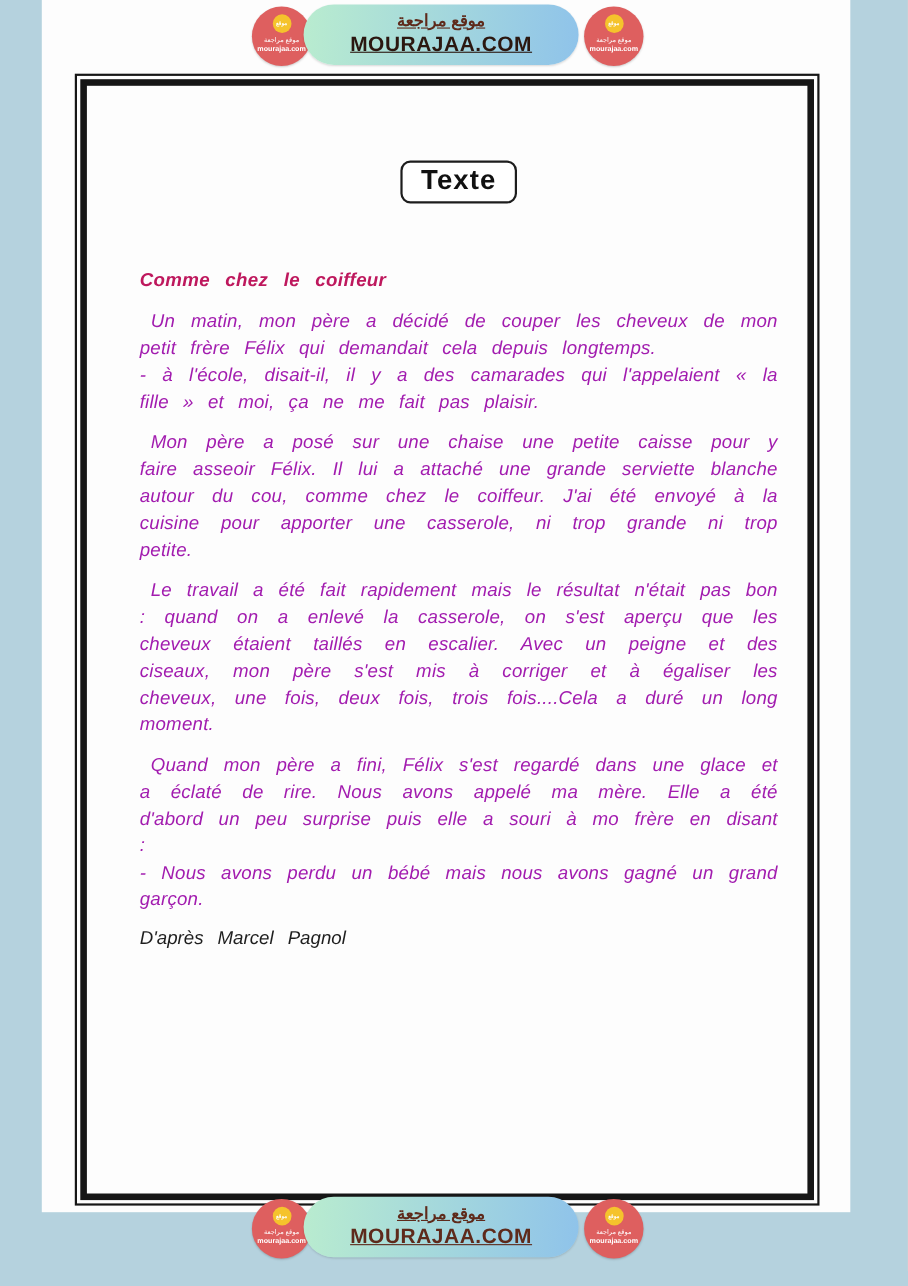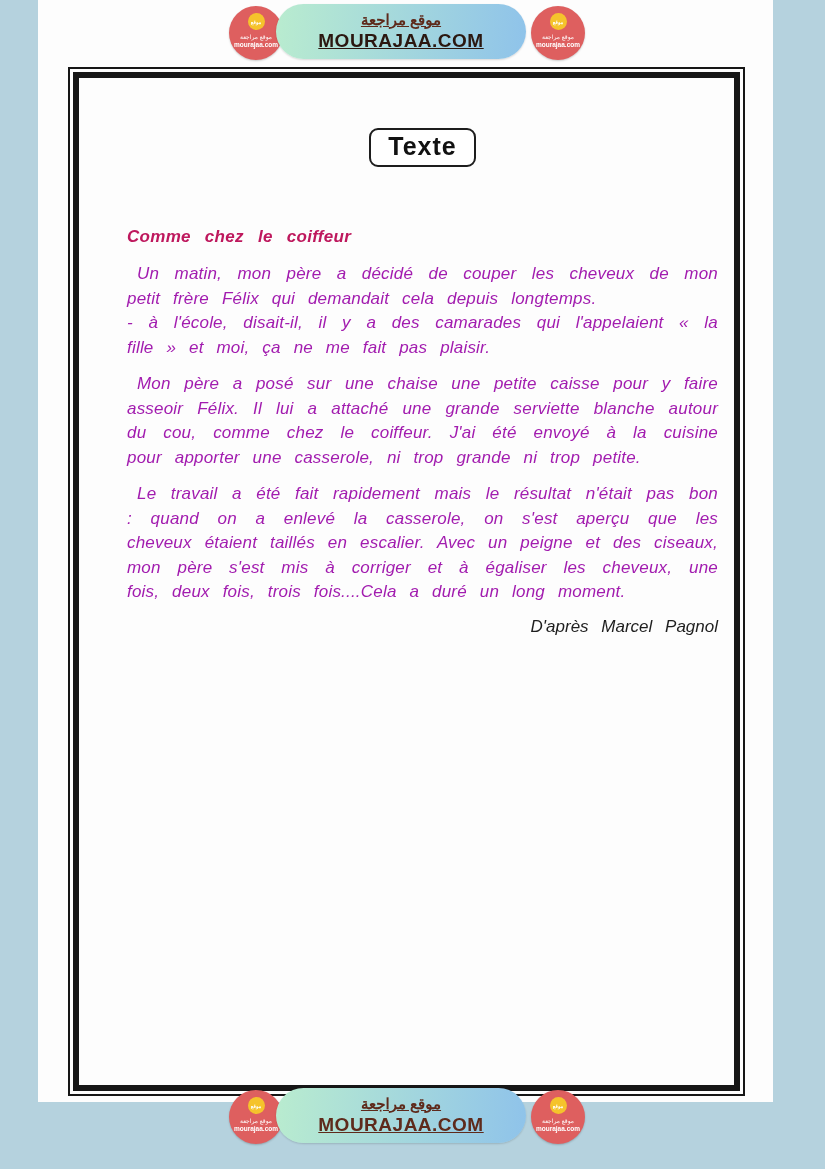"Texte" .frame-content { margin-top: none -> 18px; padding: 0 16px 0 48px -> 0 27px 0 48px }
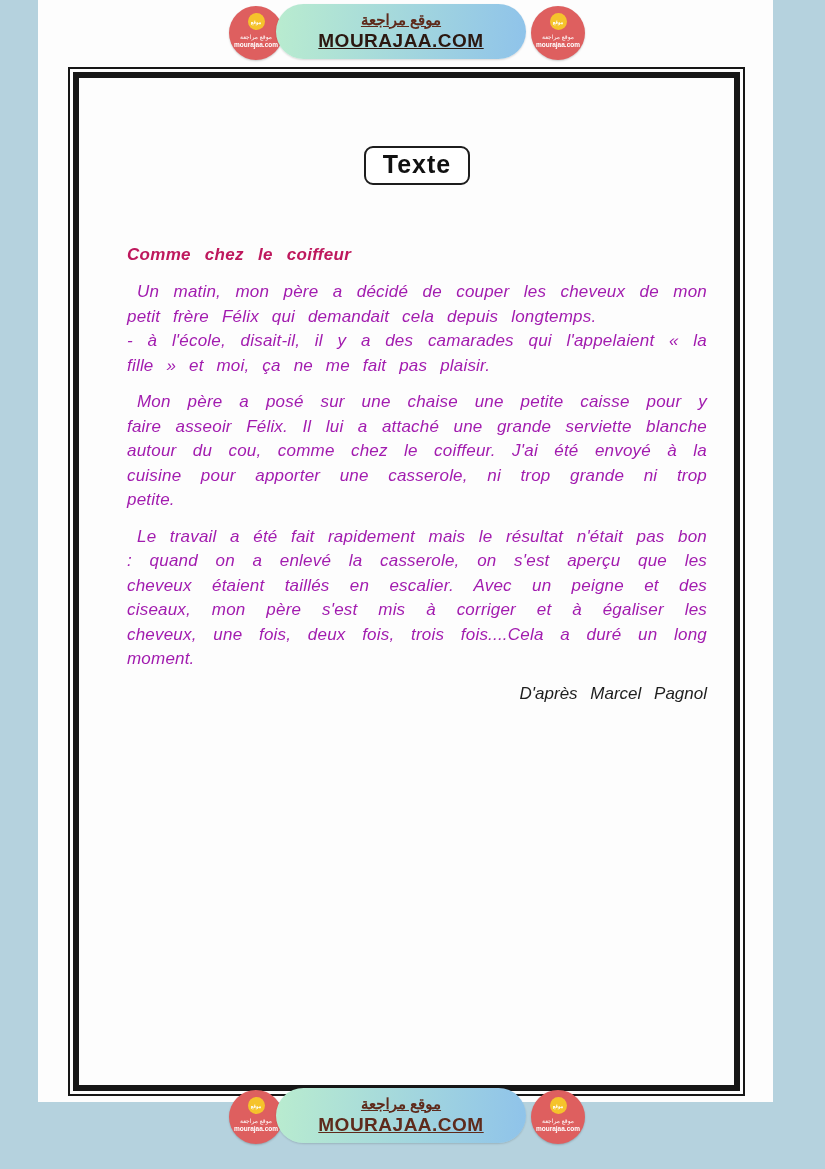"Quand mon père a fini," p.para { html: none -> <p>Quand mon père a fini, Félix s'est regardé dans une glace et a éclaté de rire. Nous avons appelé ma mère. Elle a été d'abord un peu surprise puis elle a souri à mo frère en disant :<br>- Nous avons perdu un bébé mais nous avons gagné un grand garçon.</p> }
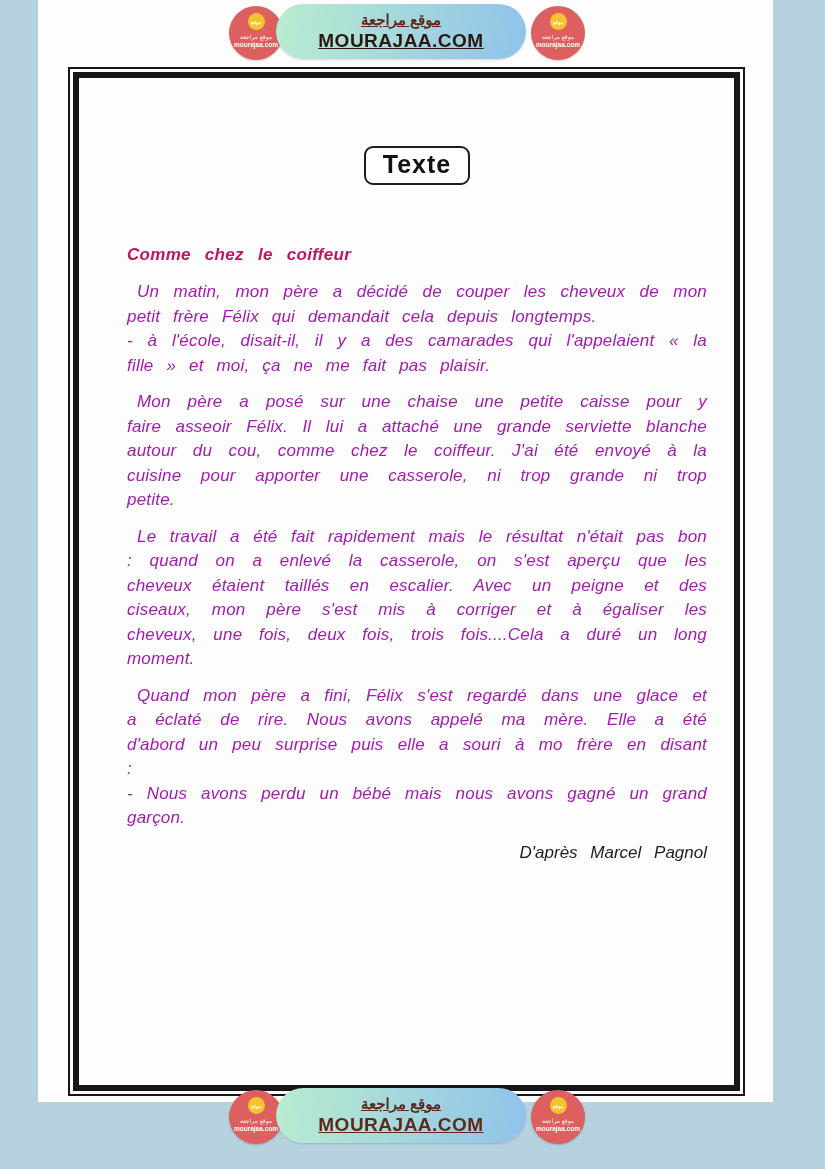"D'après Marcel Pagnol" .attribution { text-align: right -> left }
